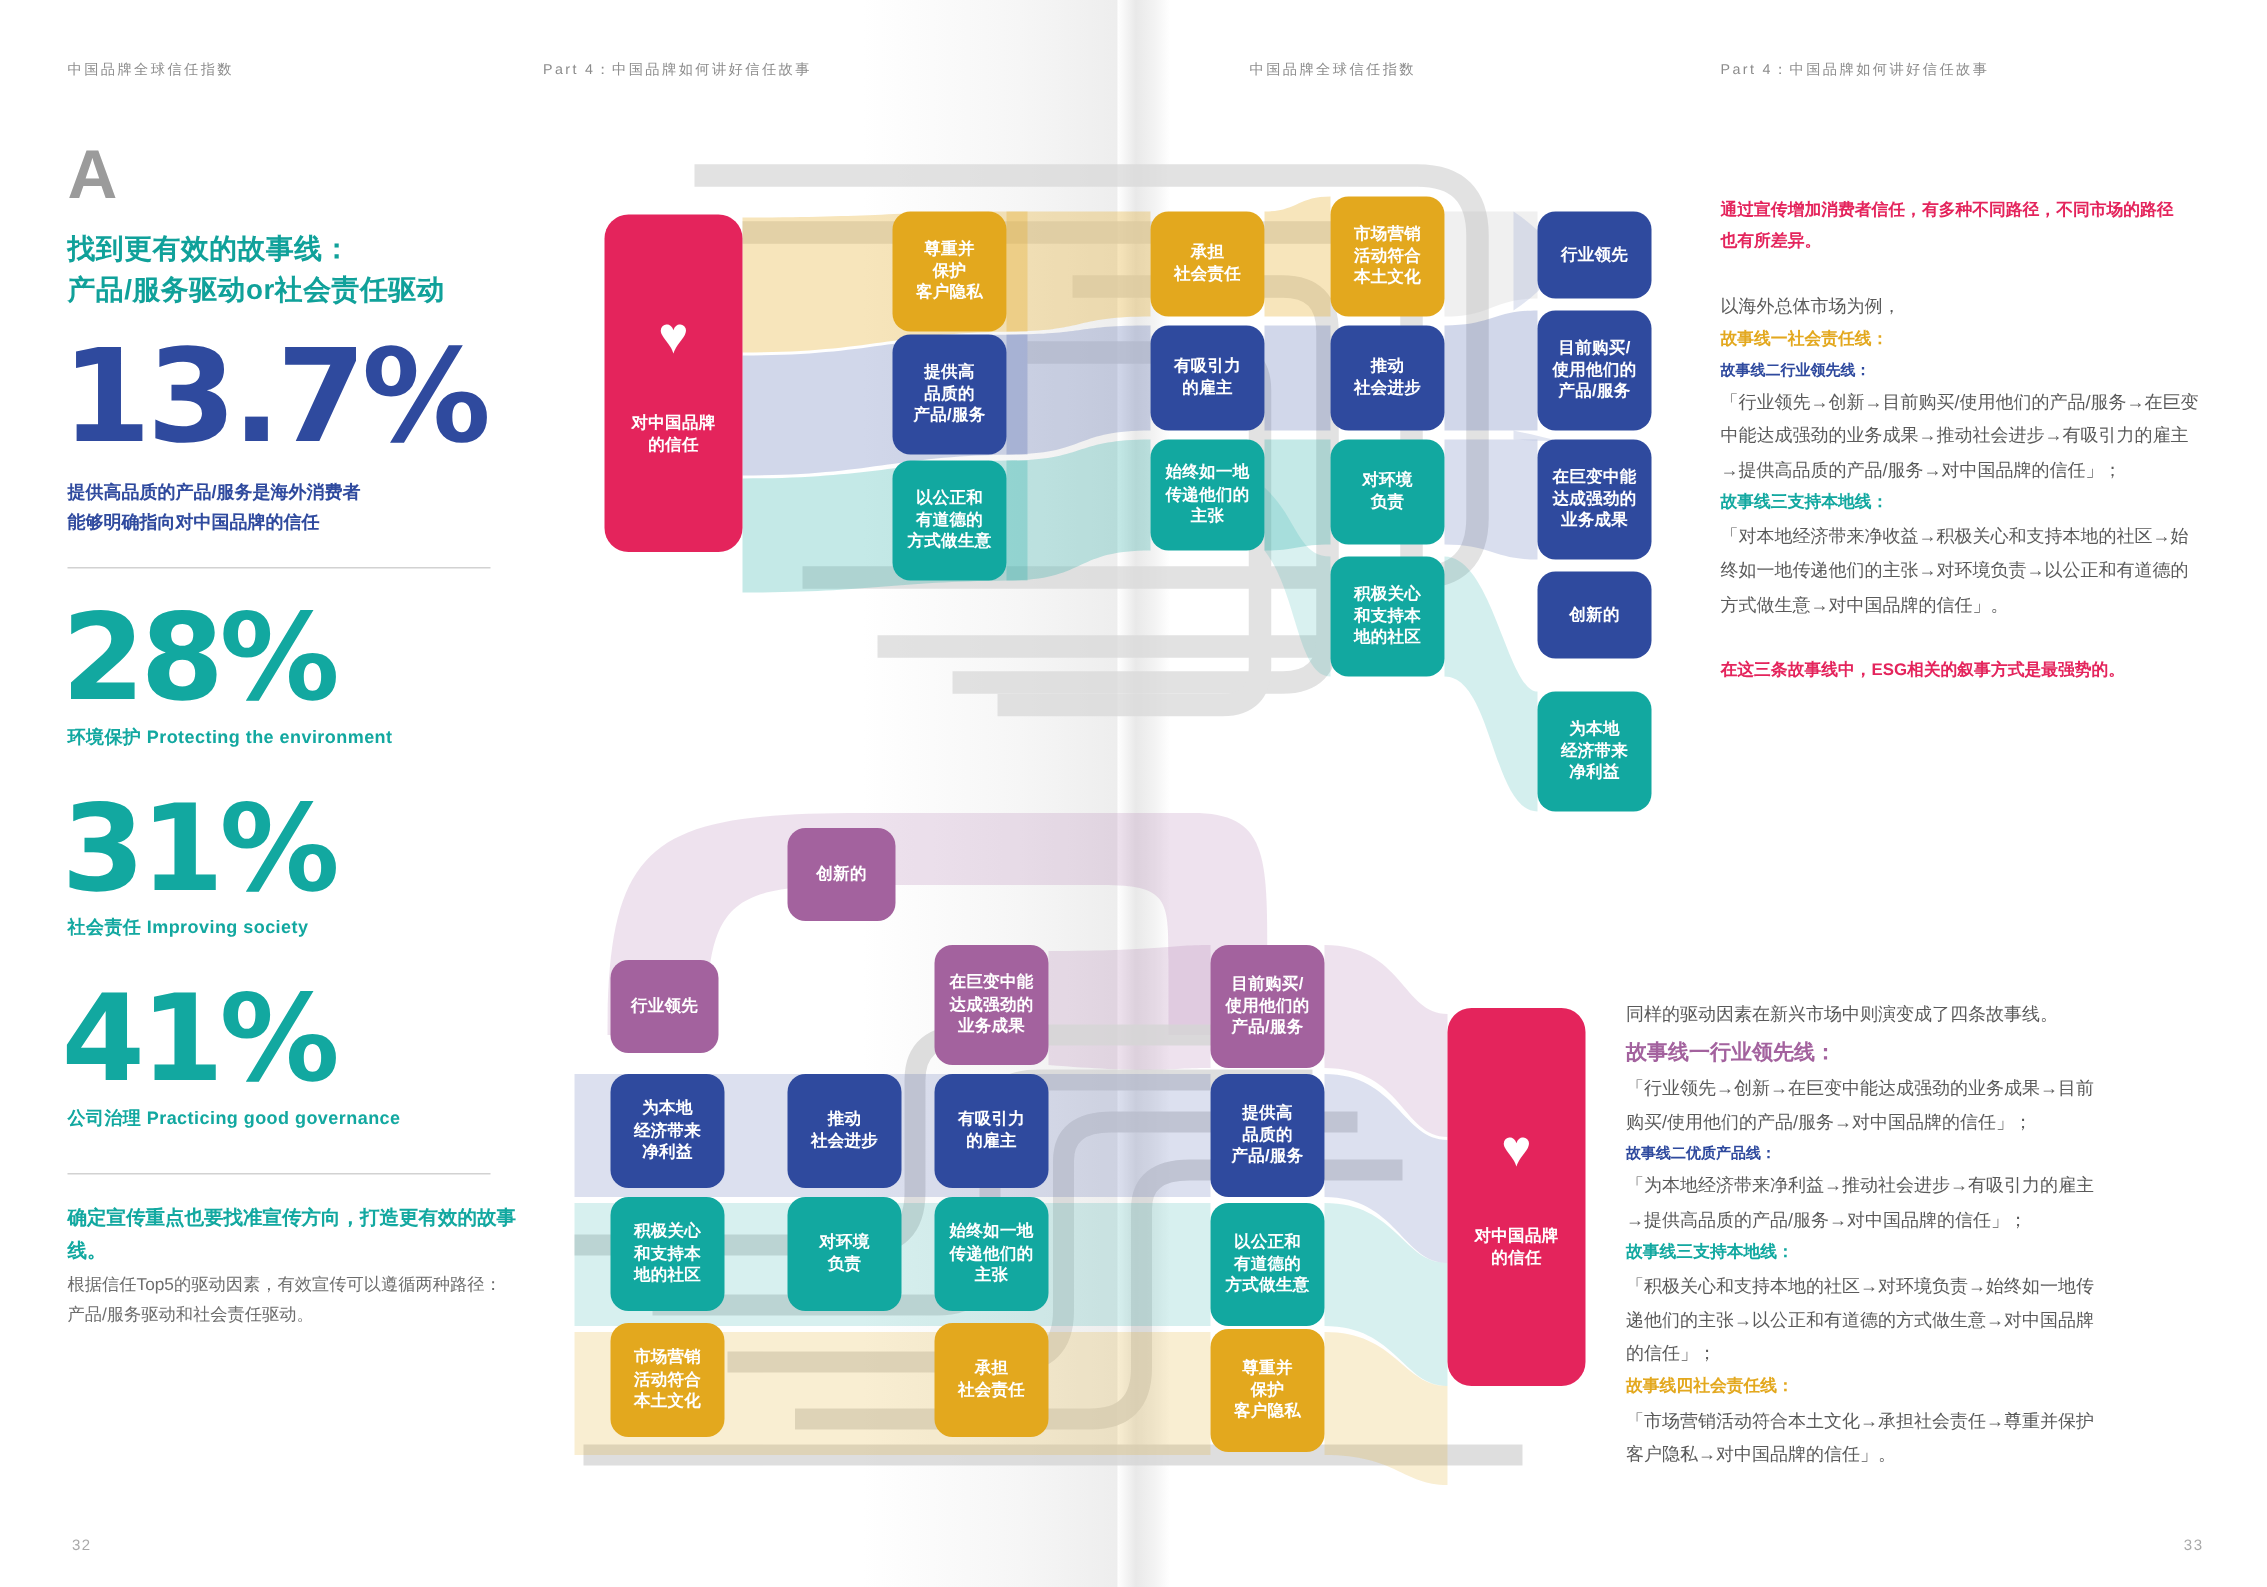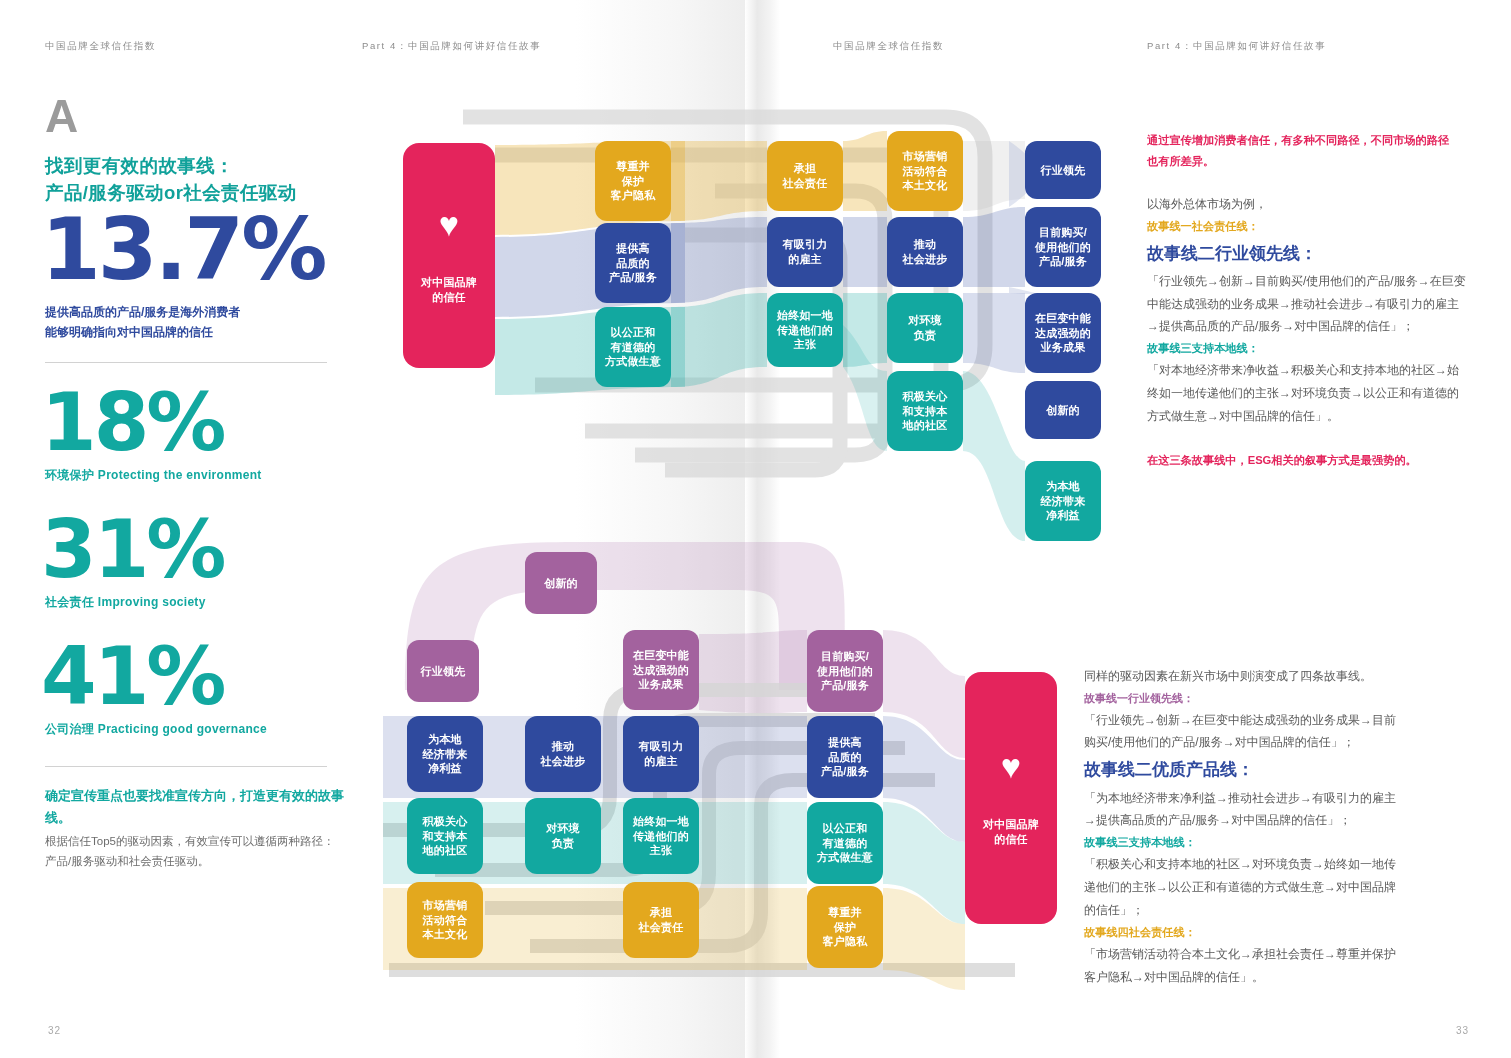"找到更有效的故事线：" .kicker { margin-bottom: 4px -> 20px }
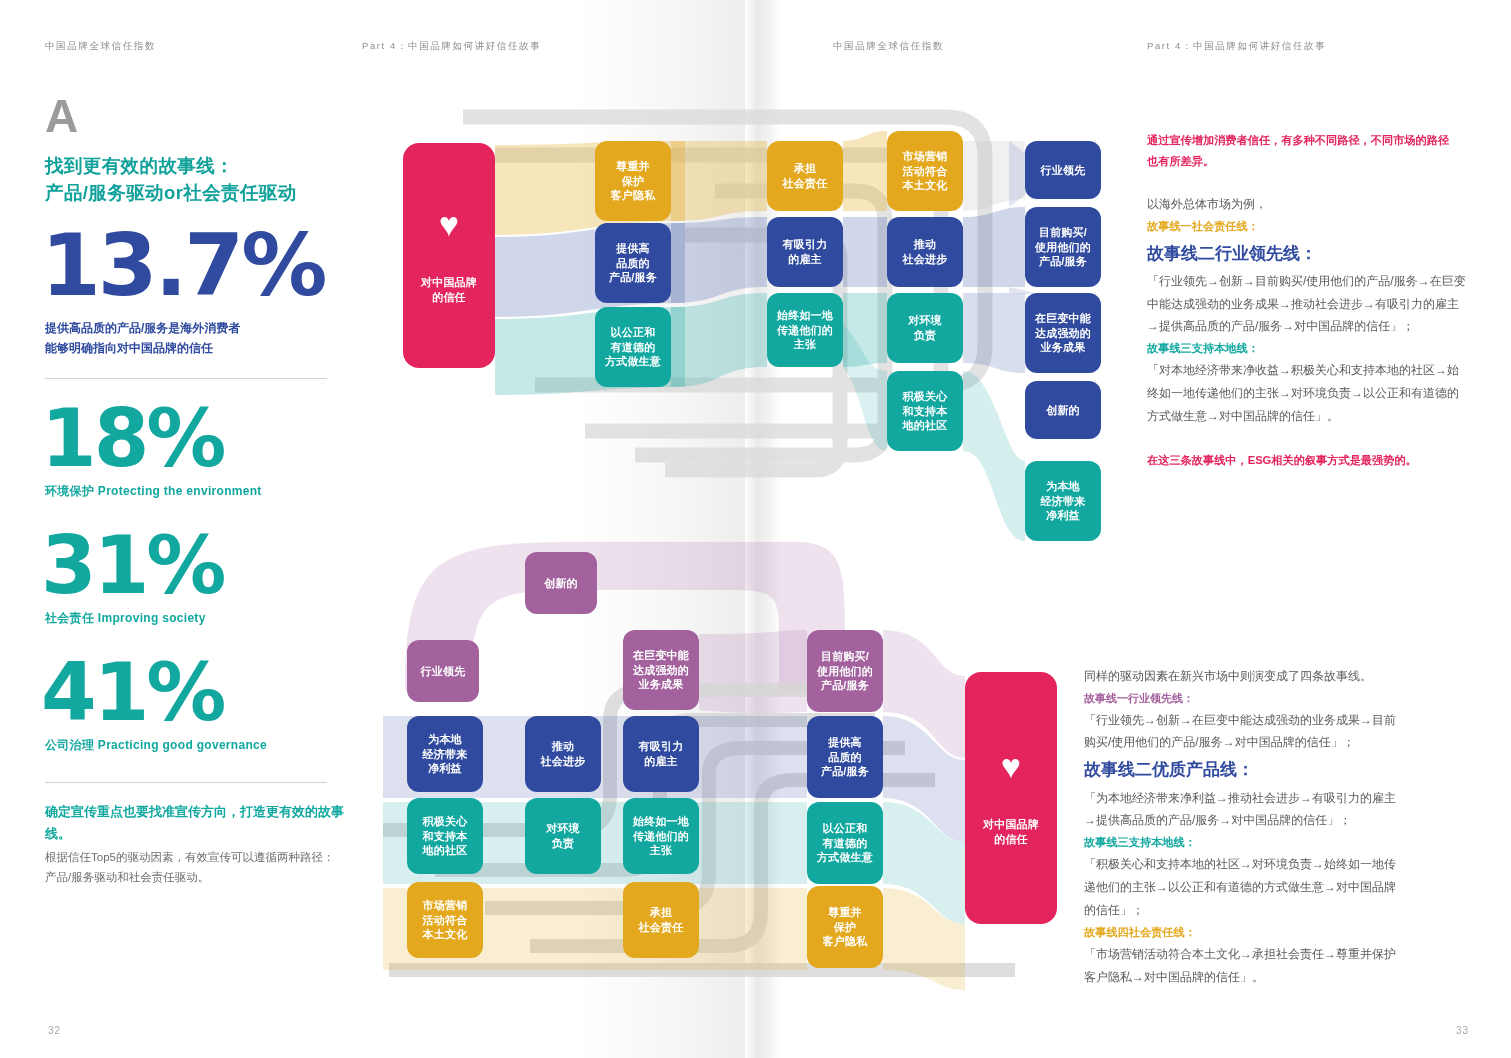"故事线二行业领先线：" .rc-h-blue { font-size: 17px -> 10px }
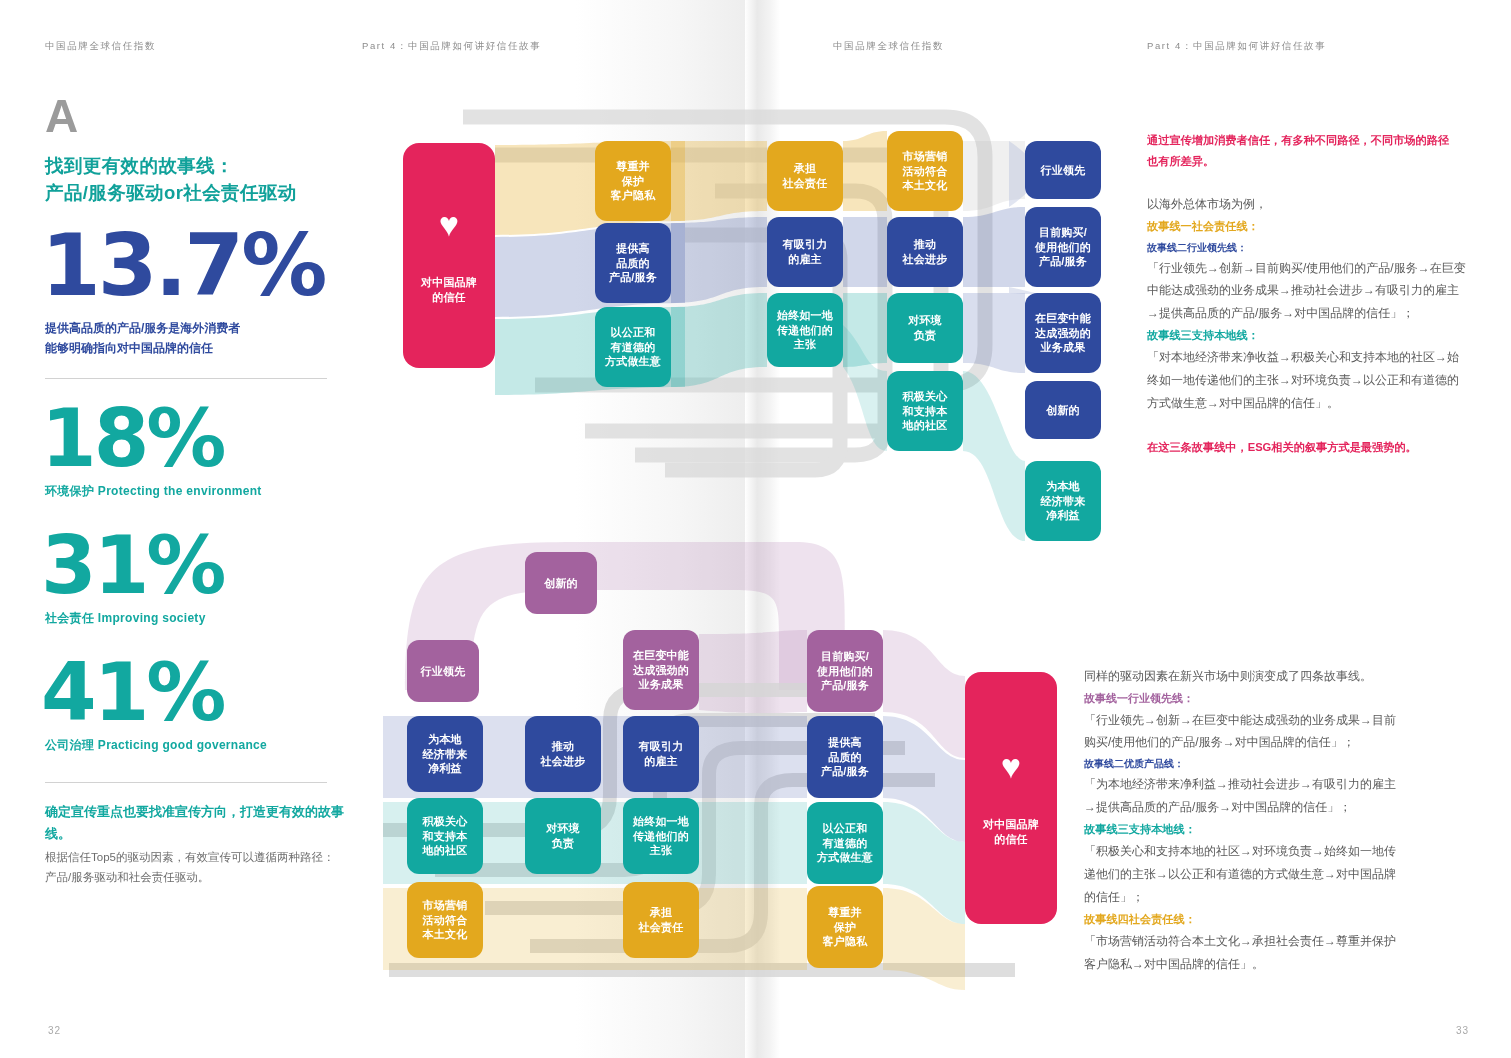"18%" div.huge-teal { text: 18% -> 28% }
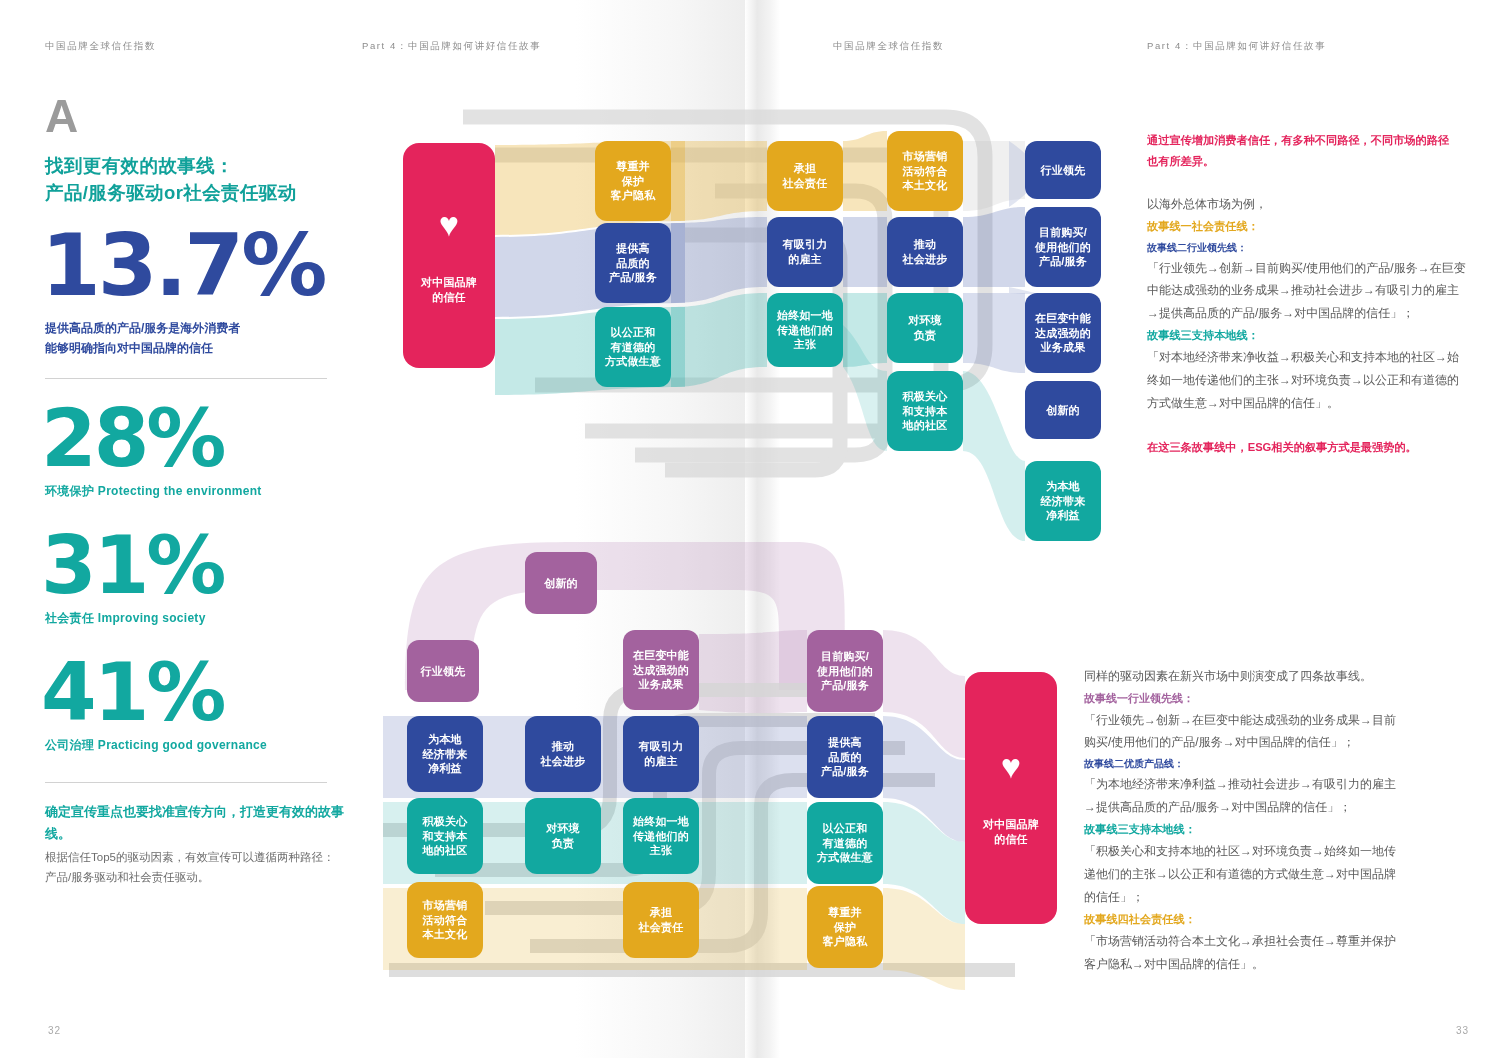"故事线一行业领先线：" .rc-h-purple { font-size: 11px -> 14px }
